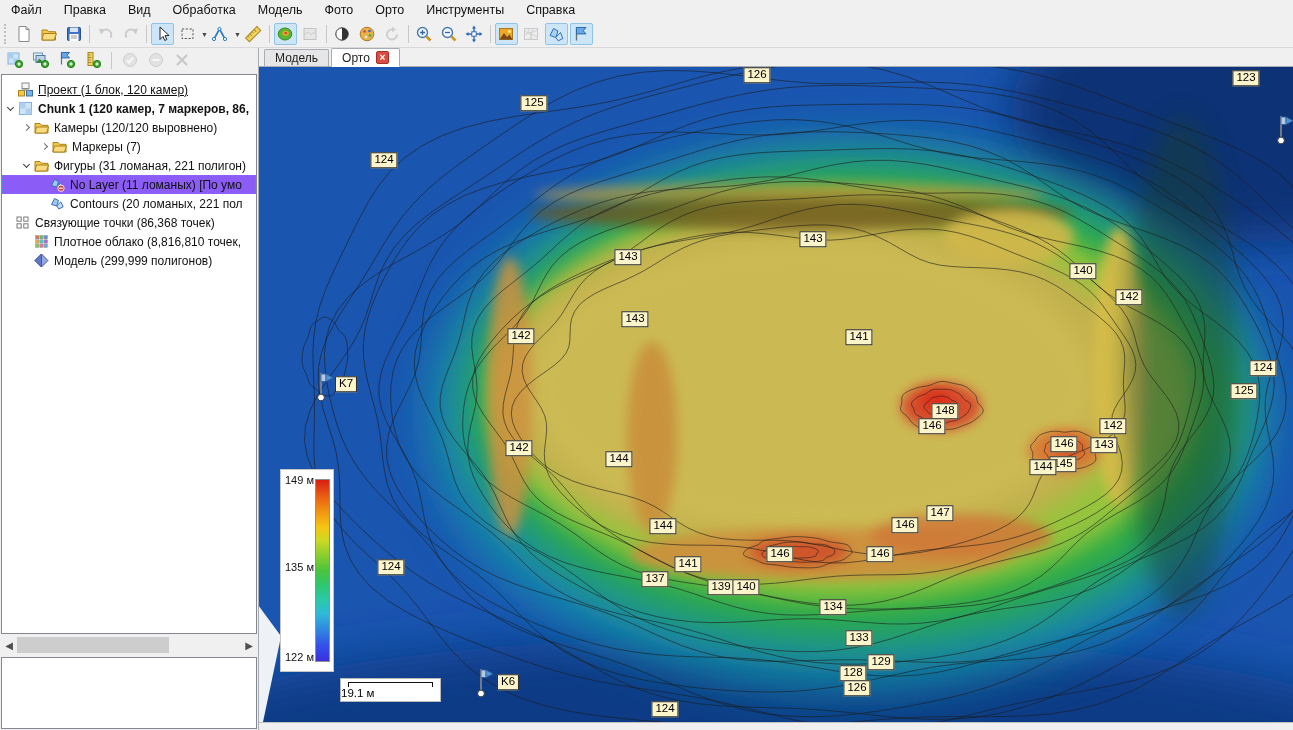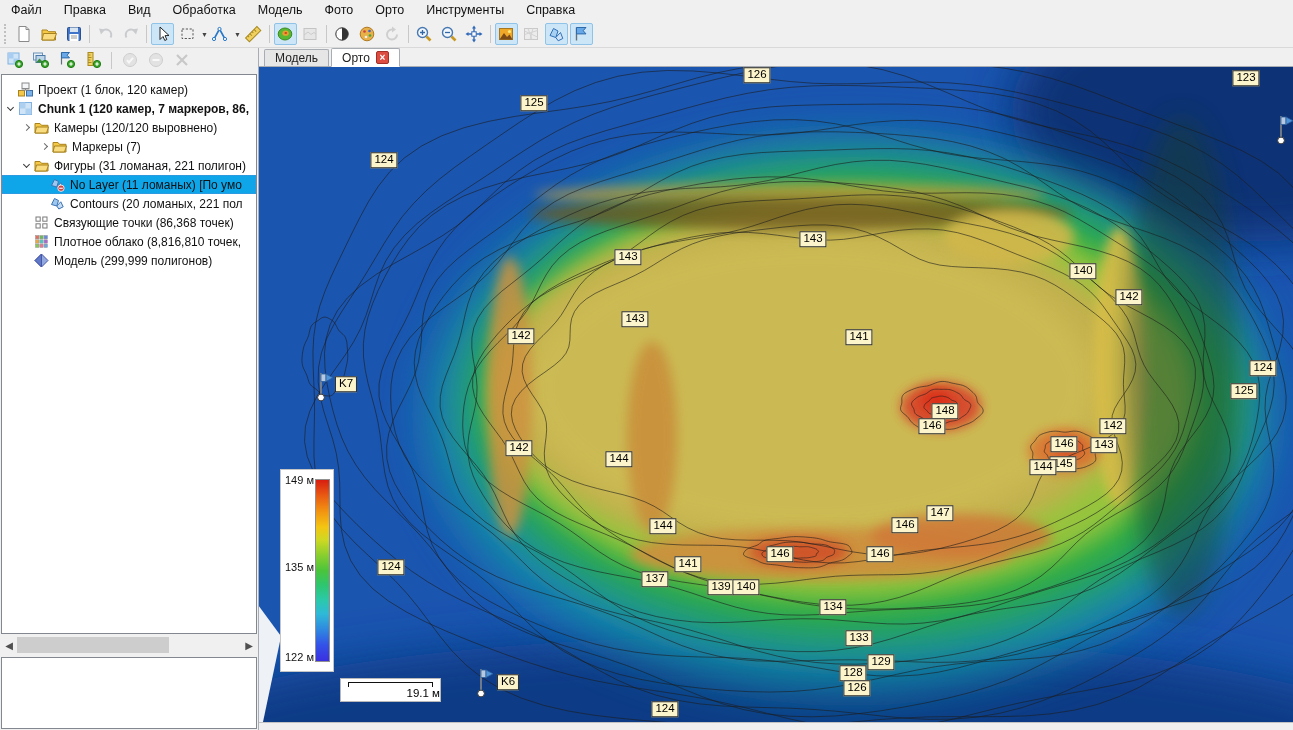"Проект (1 блок, 120 камер)" div.tree-row { text-decoration: none -> underline }
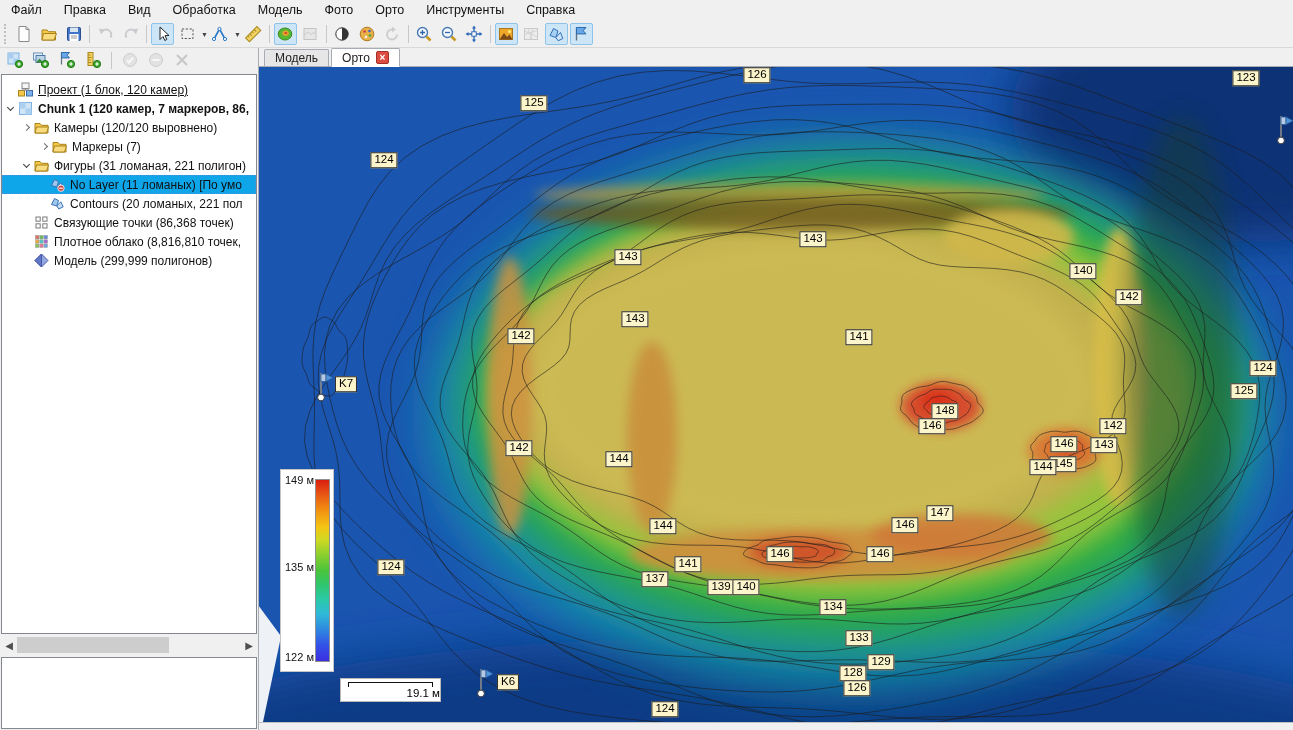"No Layer (11 ломаных) [По" .tree-row.selected { background: #0ea5e9 -> #8b5cf6 }
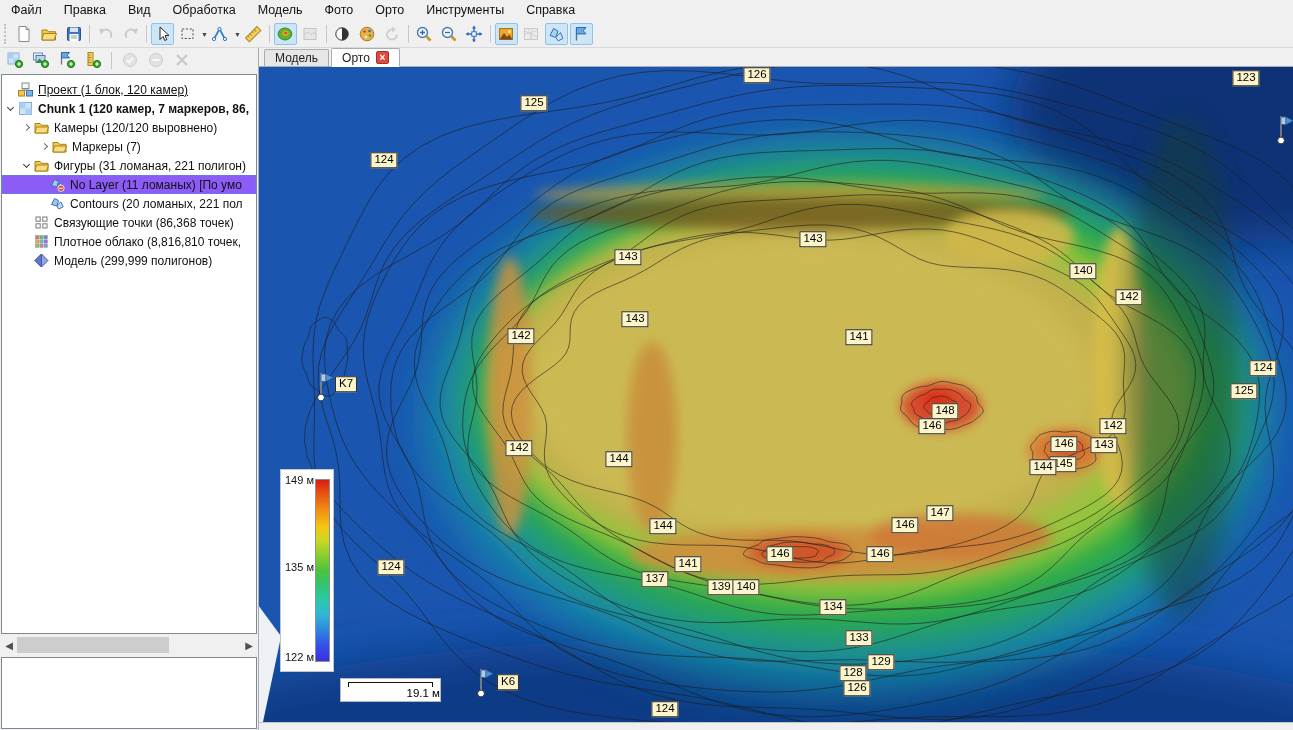"Связующие точки (86,368 точек)" div.tree-row { padding-left: 19px -> none }
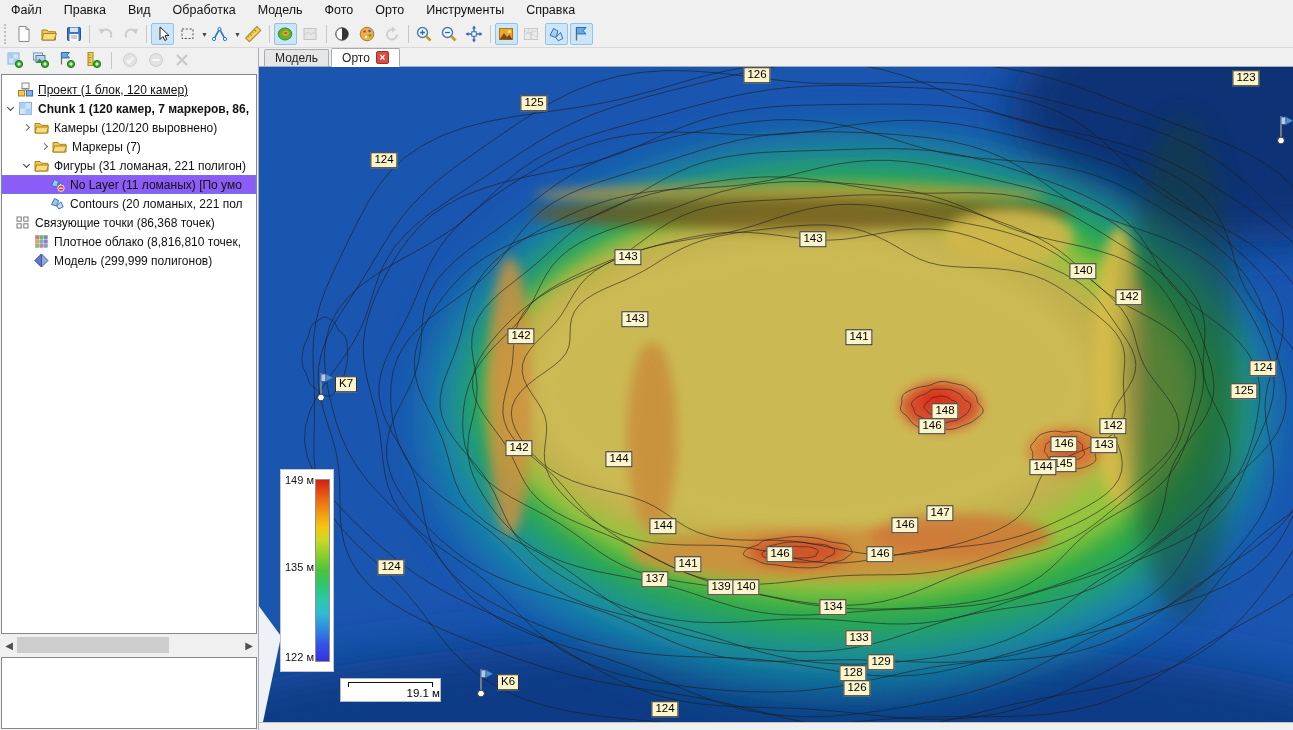"19.1 м" .sb-text { text-align: right -> left }
